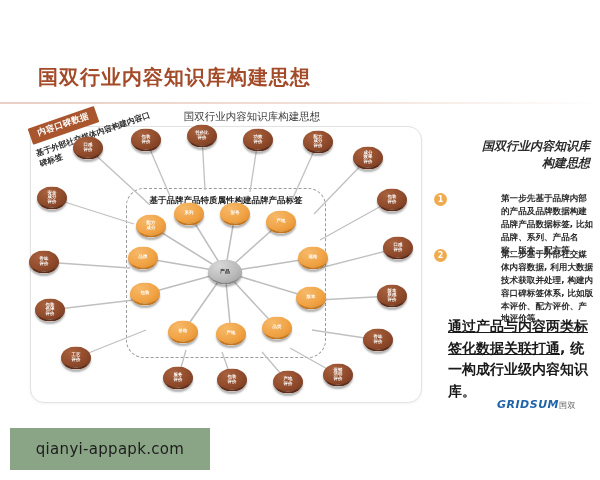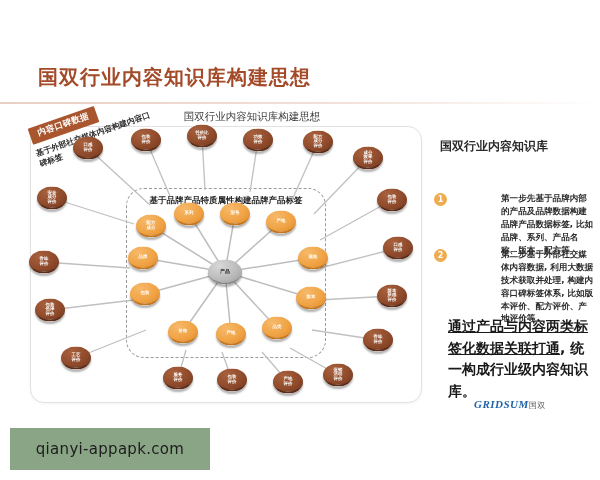"国双行业内容知识库" .right-head { font-style: none -> italic; text-align: left -> right }
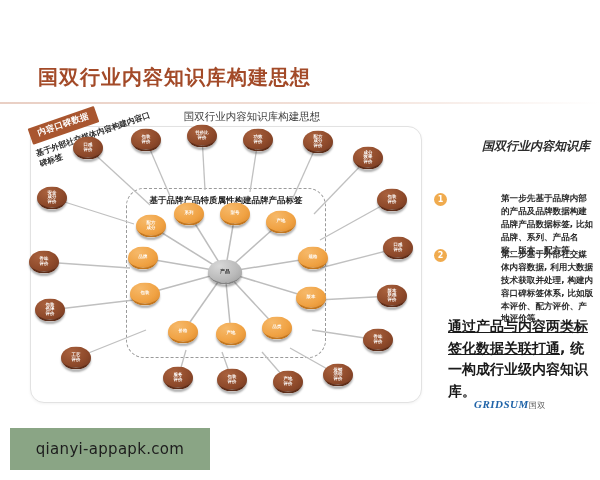"构建思想" div { html: none -> <div>构建思想</div> }
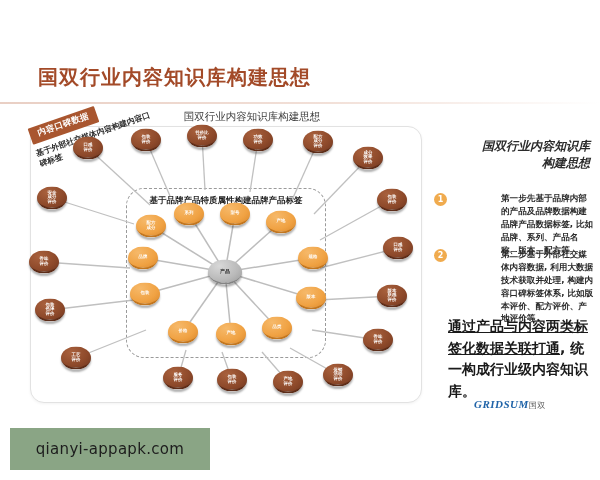"GRIDSUM国双" .logo { font-family: Liberation Serif, serif -> none; left: 474px -> 497px }
